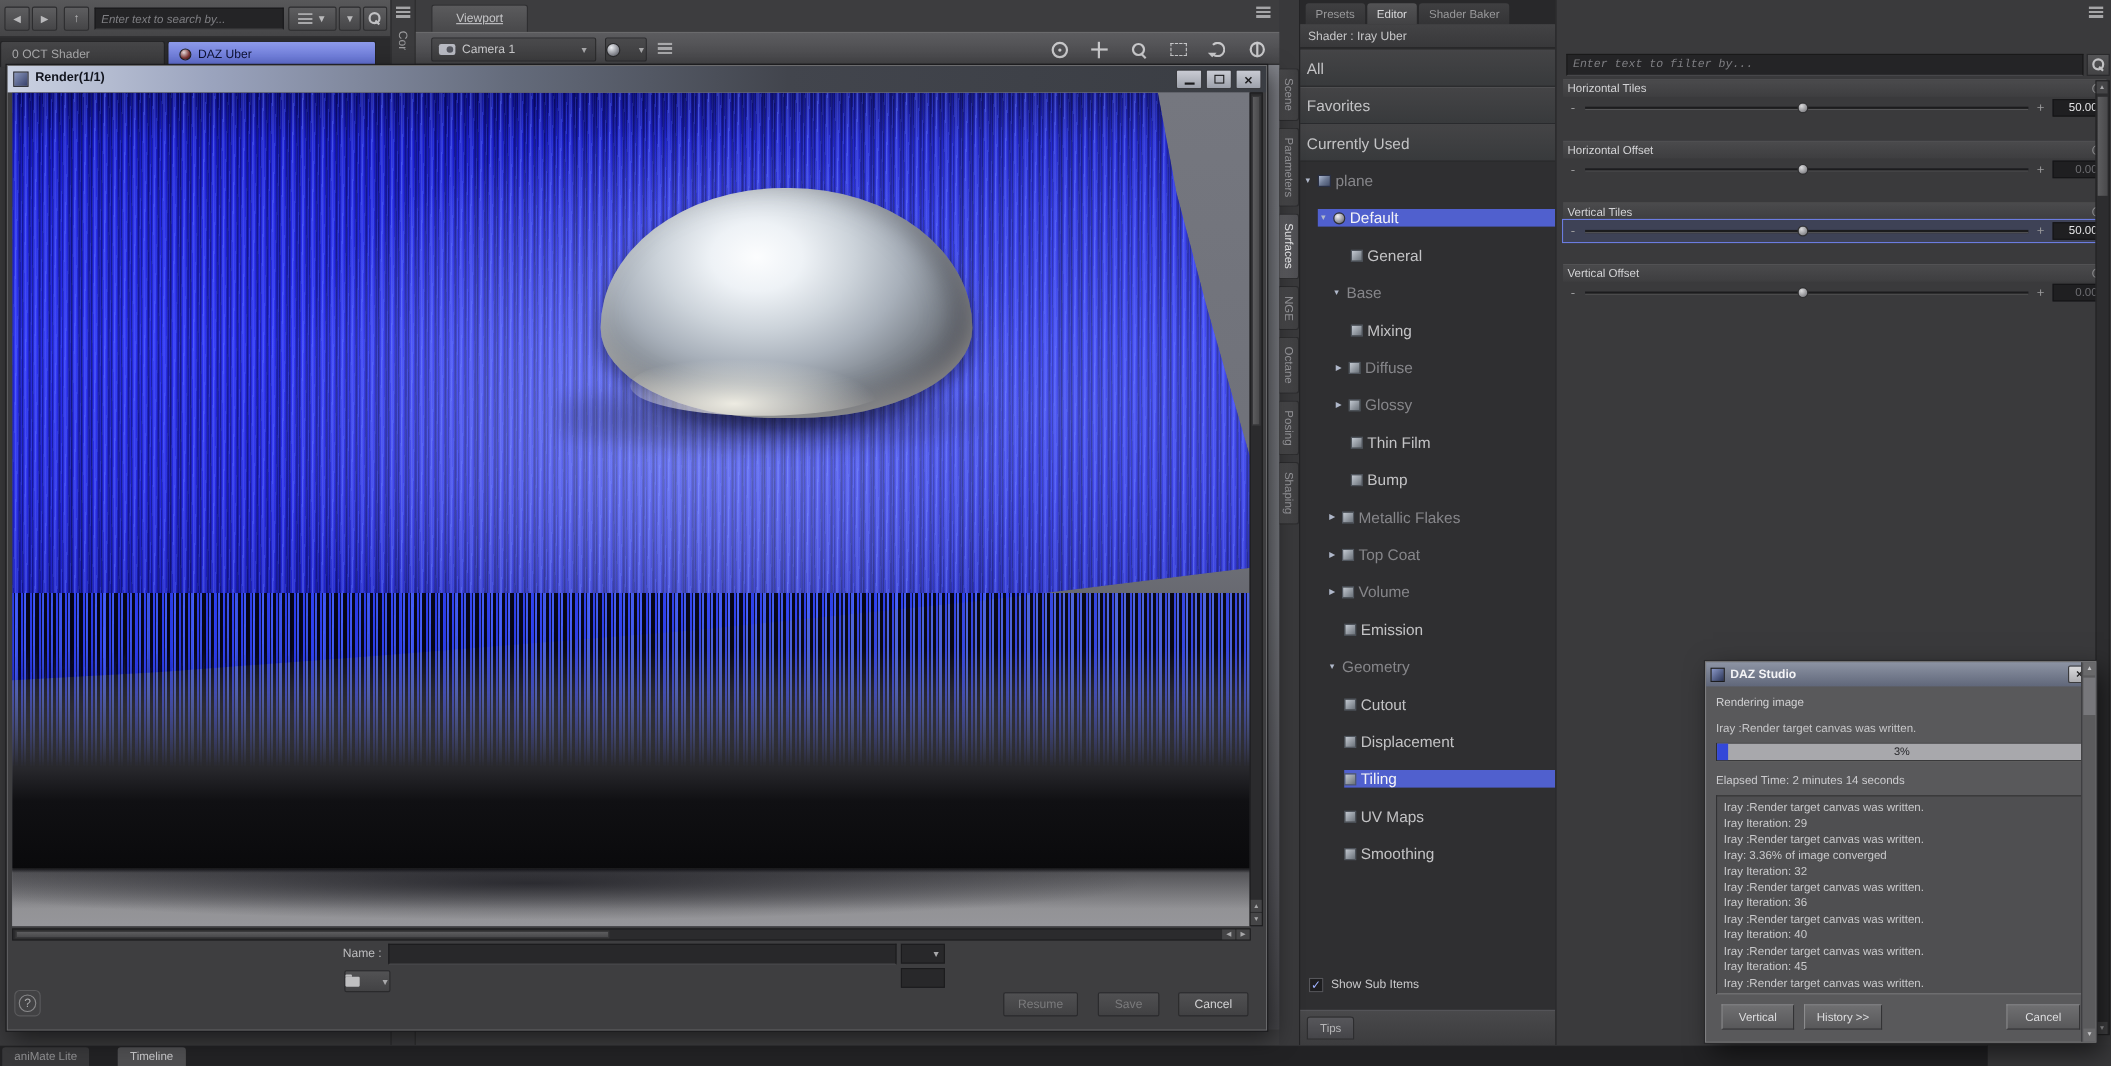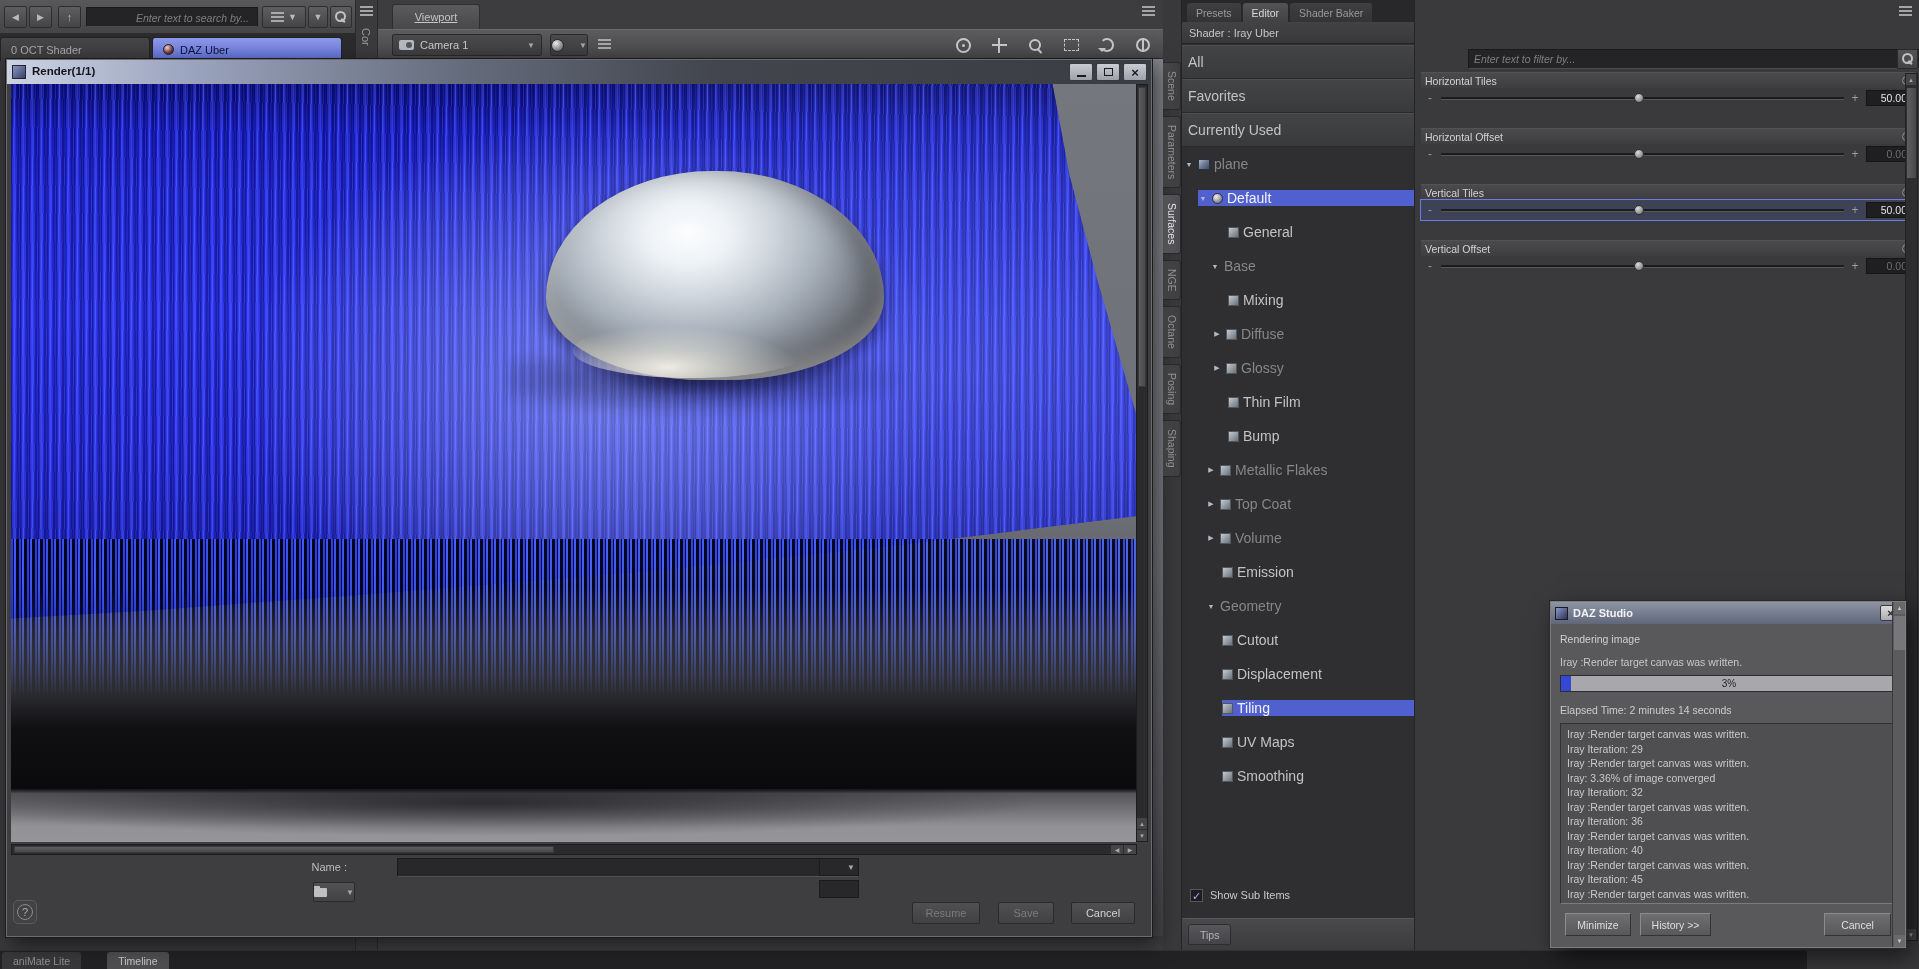"Enter text to search by..." input { margin-left: 44px -> none }
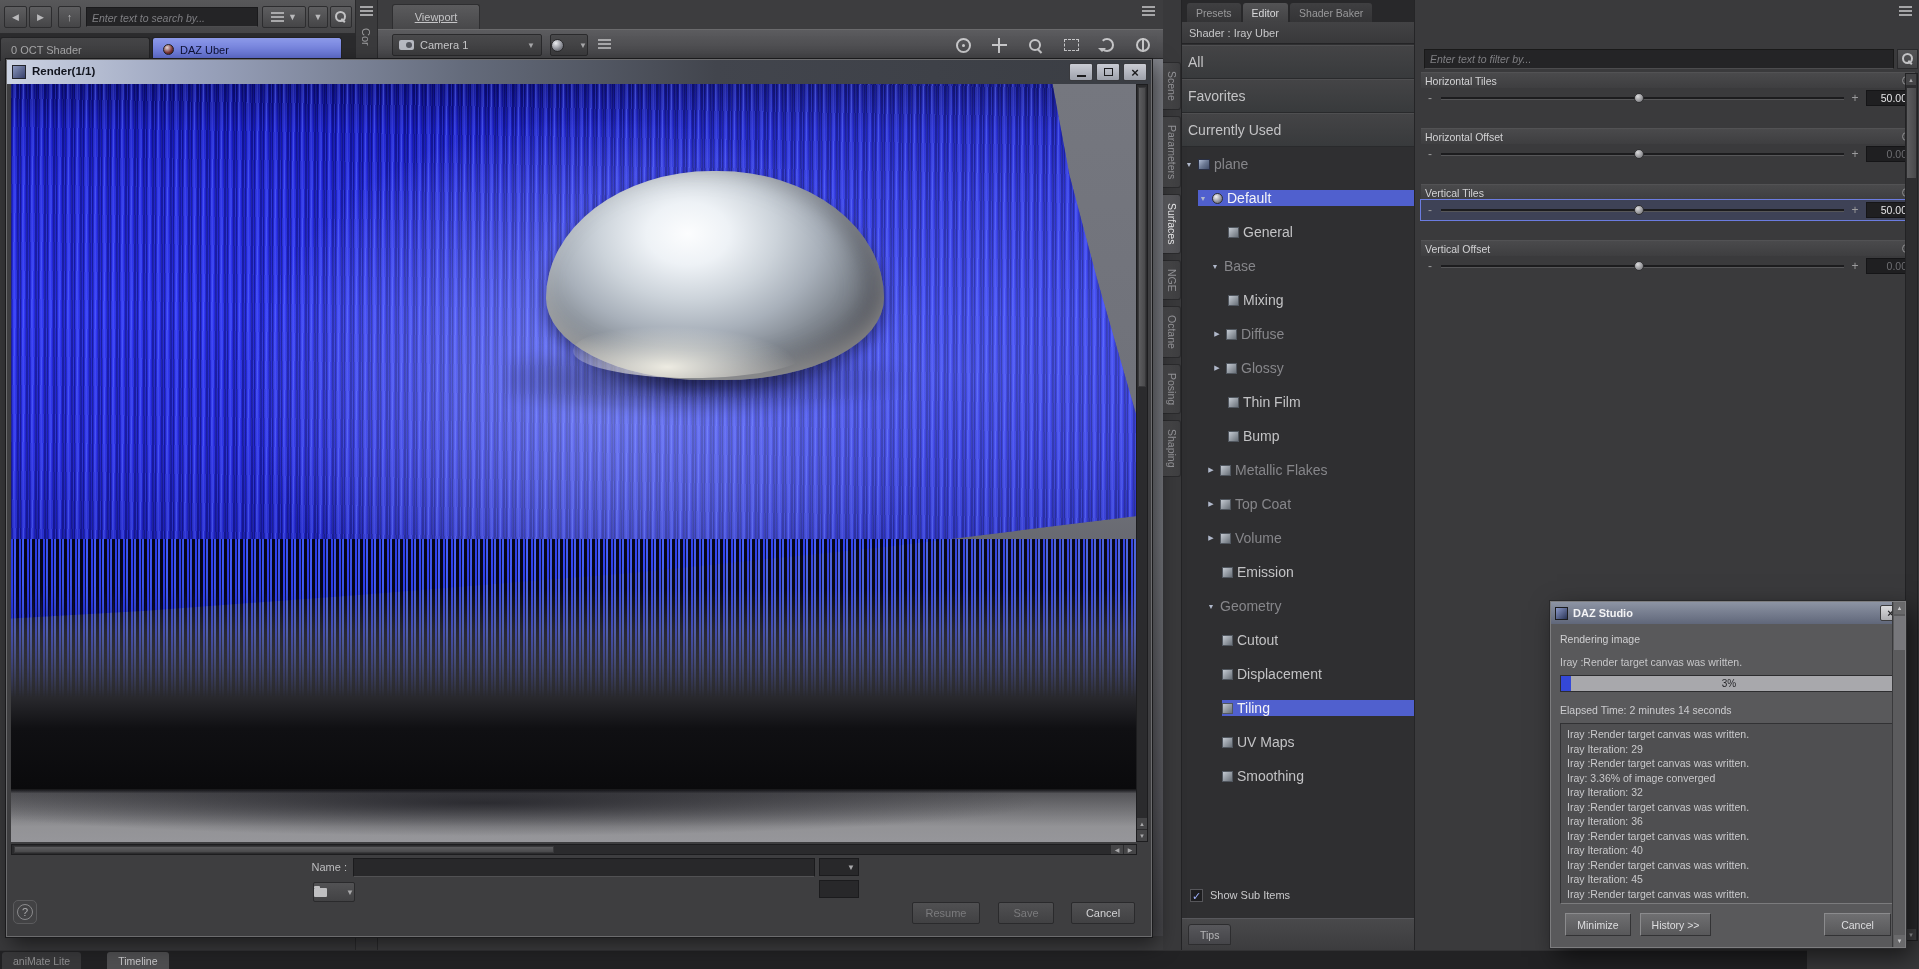"Enter text to filter by..." #ep-filter { font-family: none -> Liberation Mono, monospace }
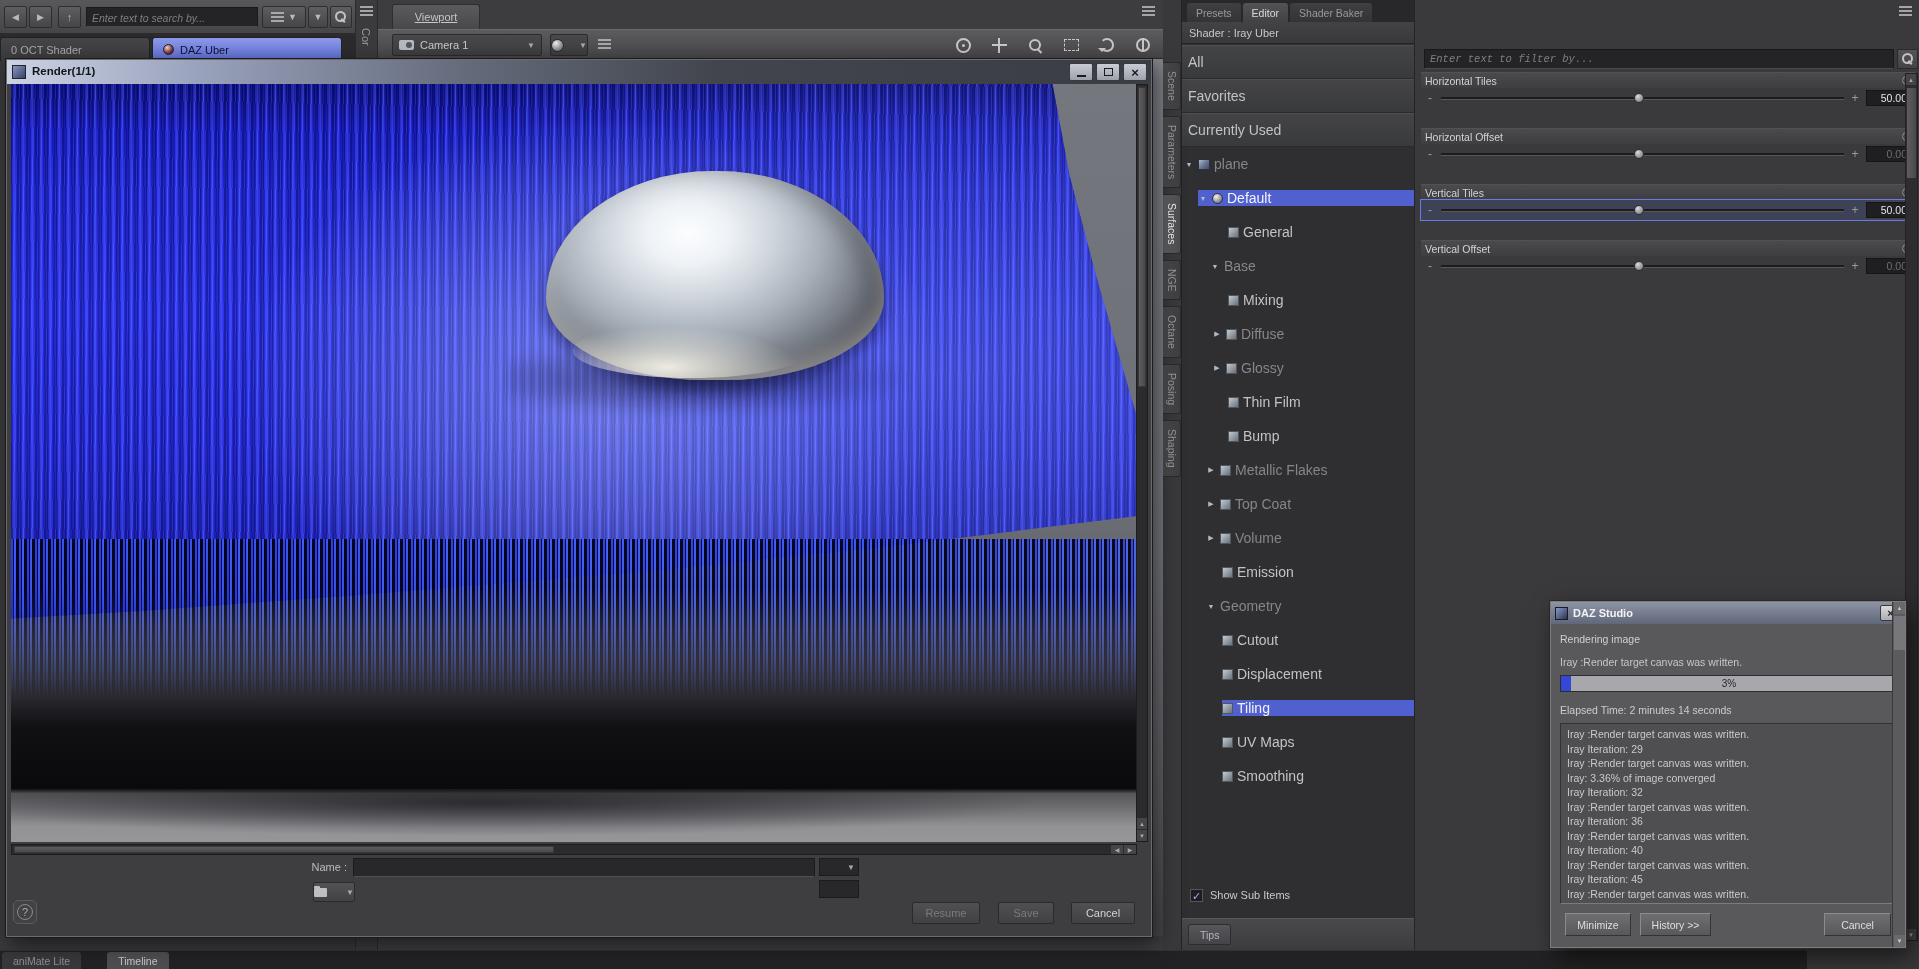"Minimize" span { text: Minimize -> Vertical }
